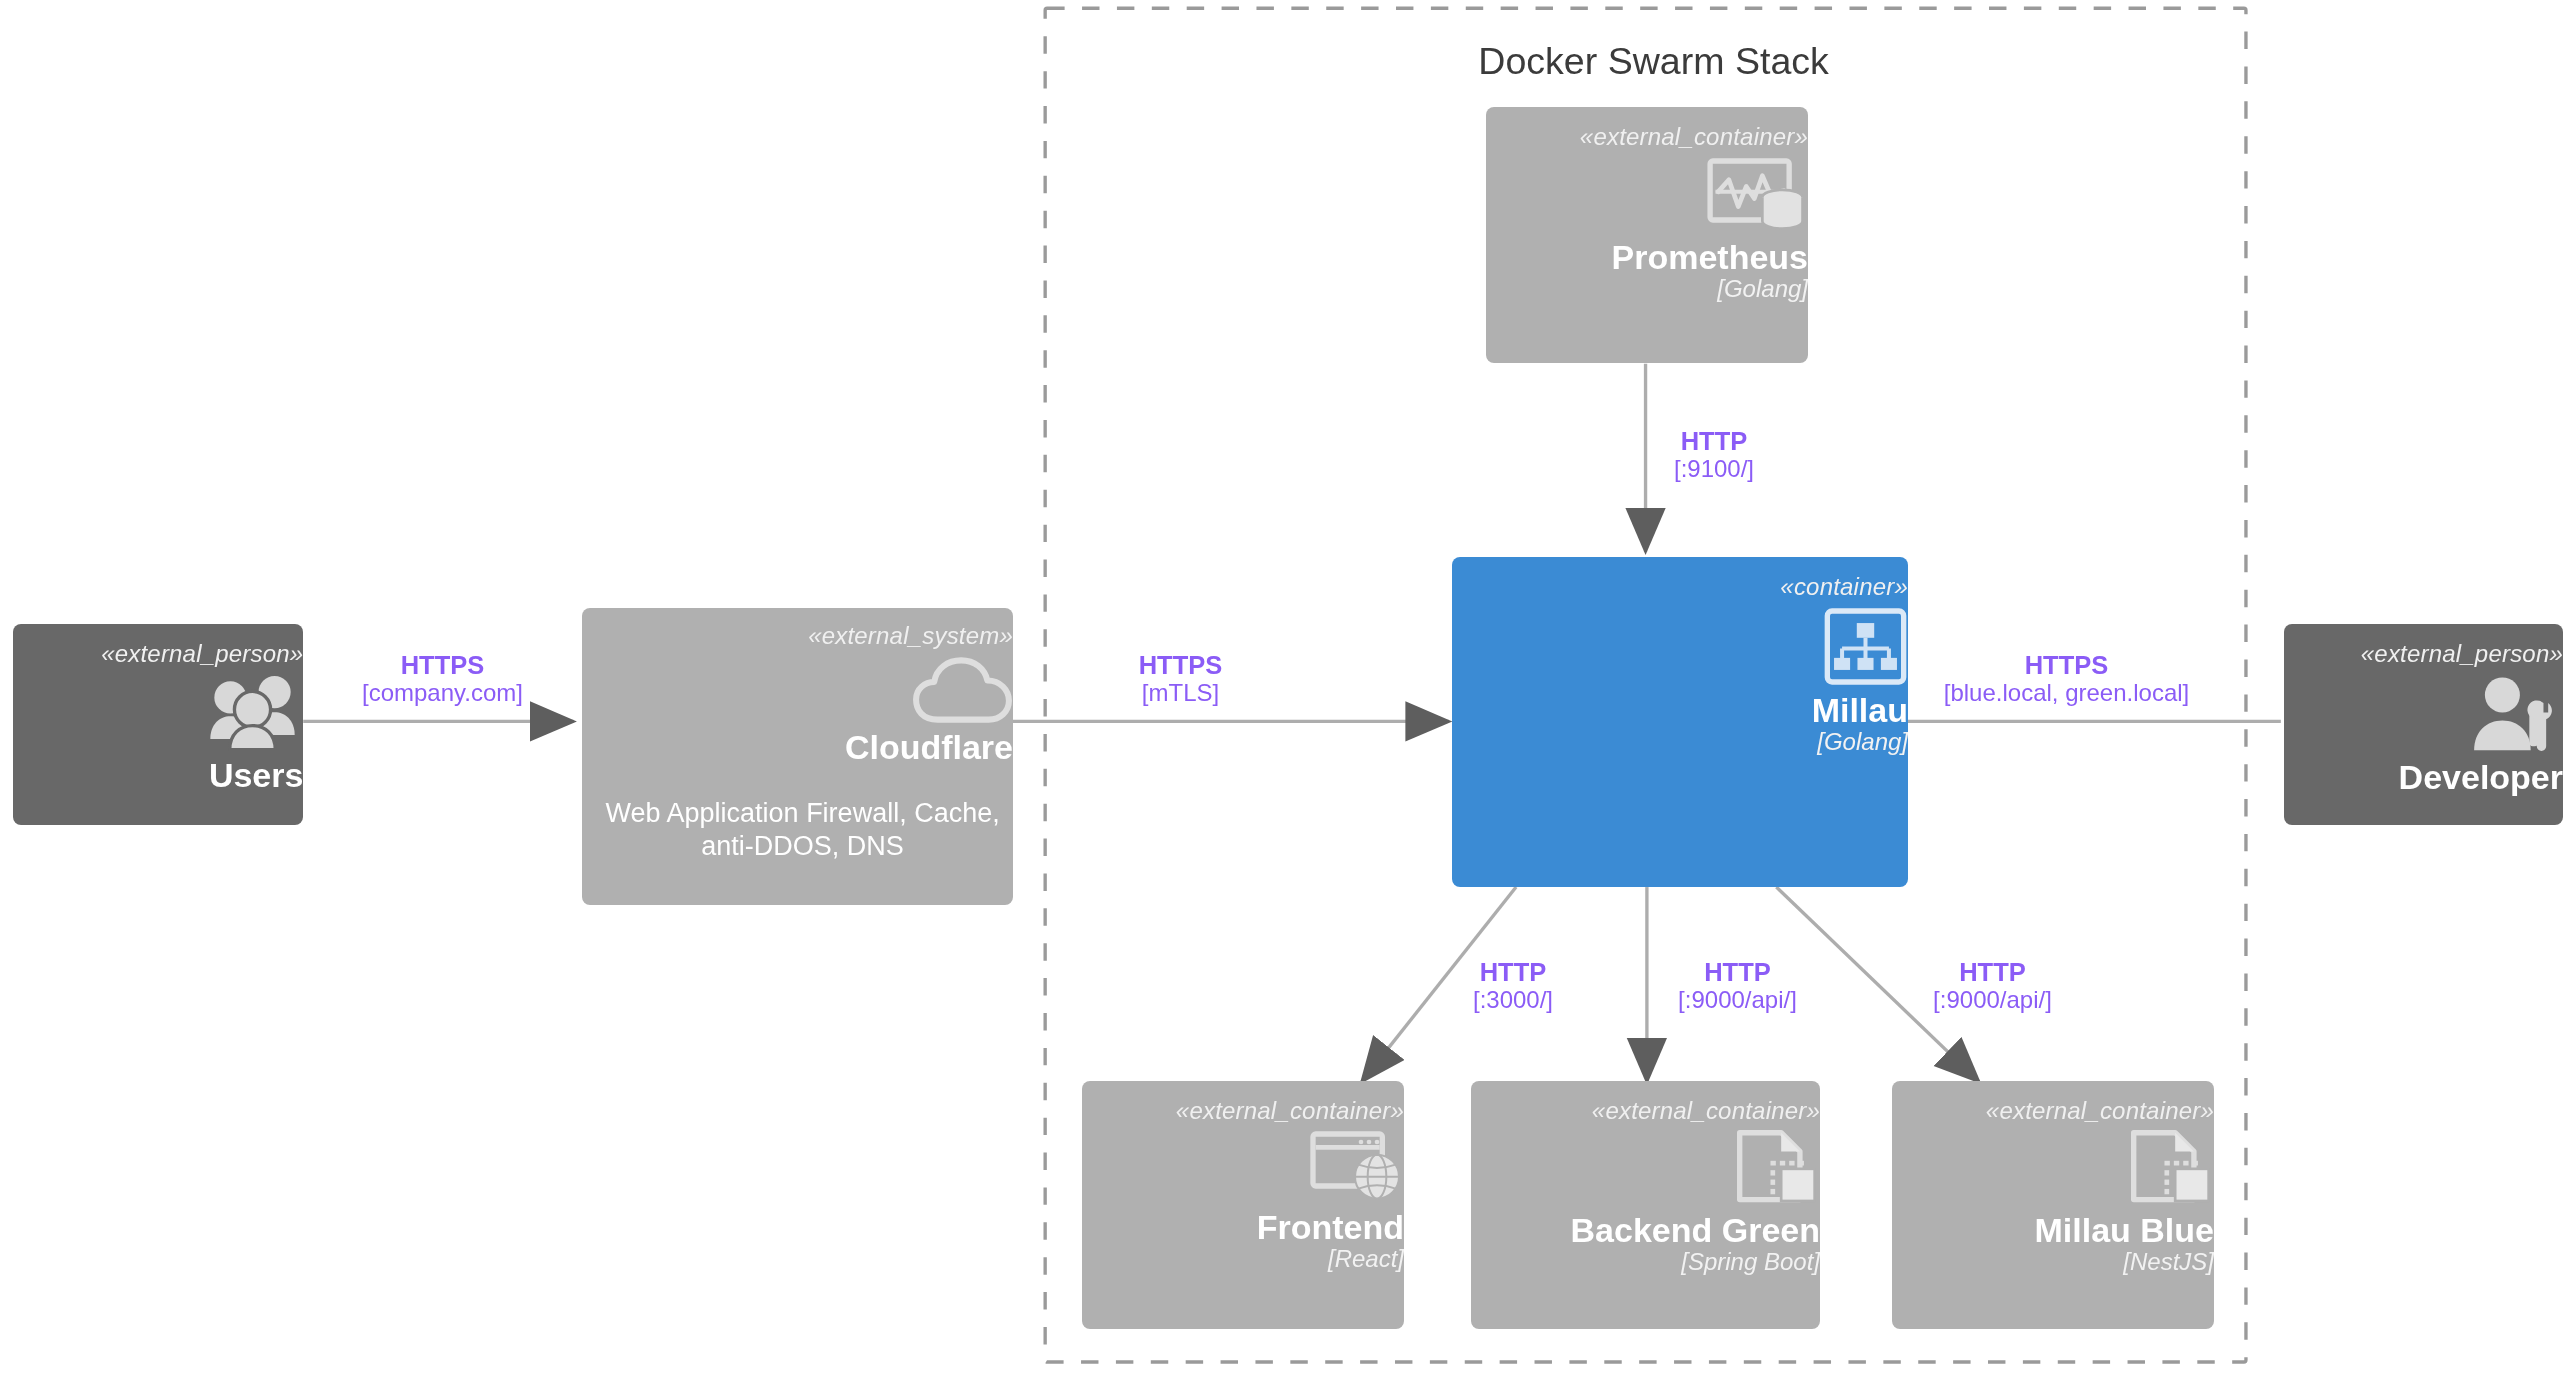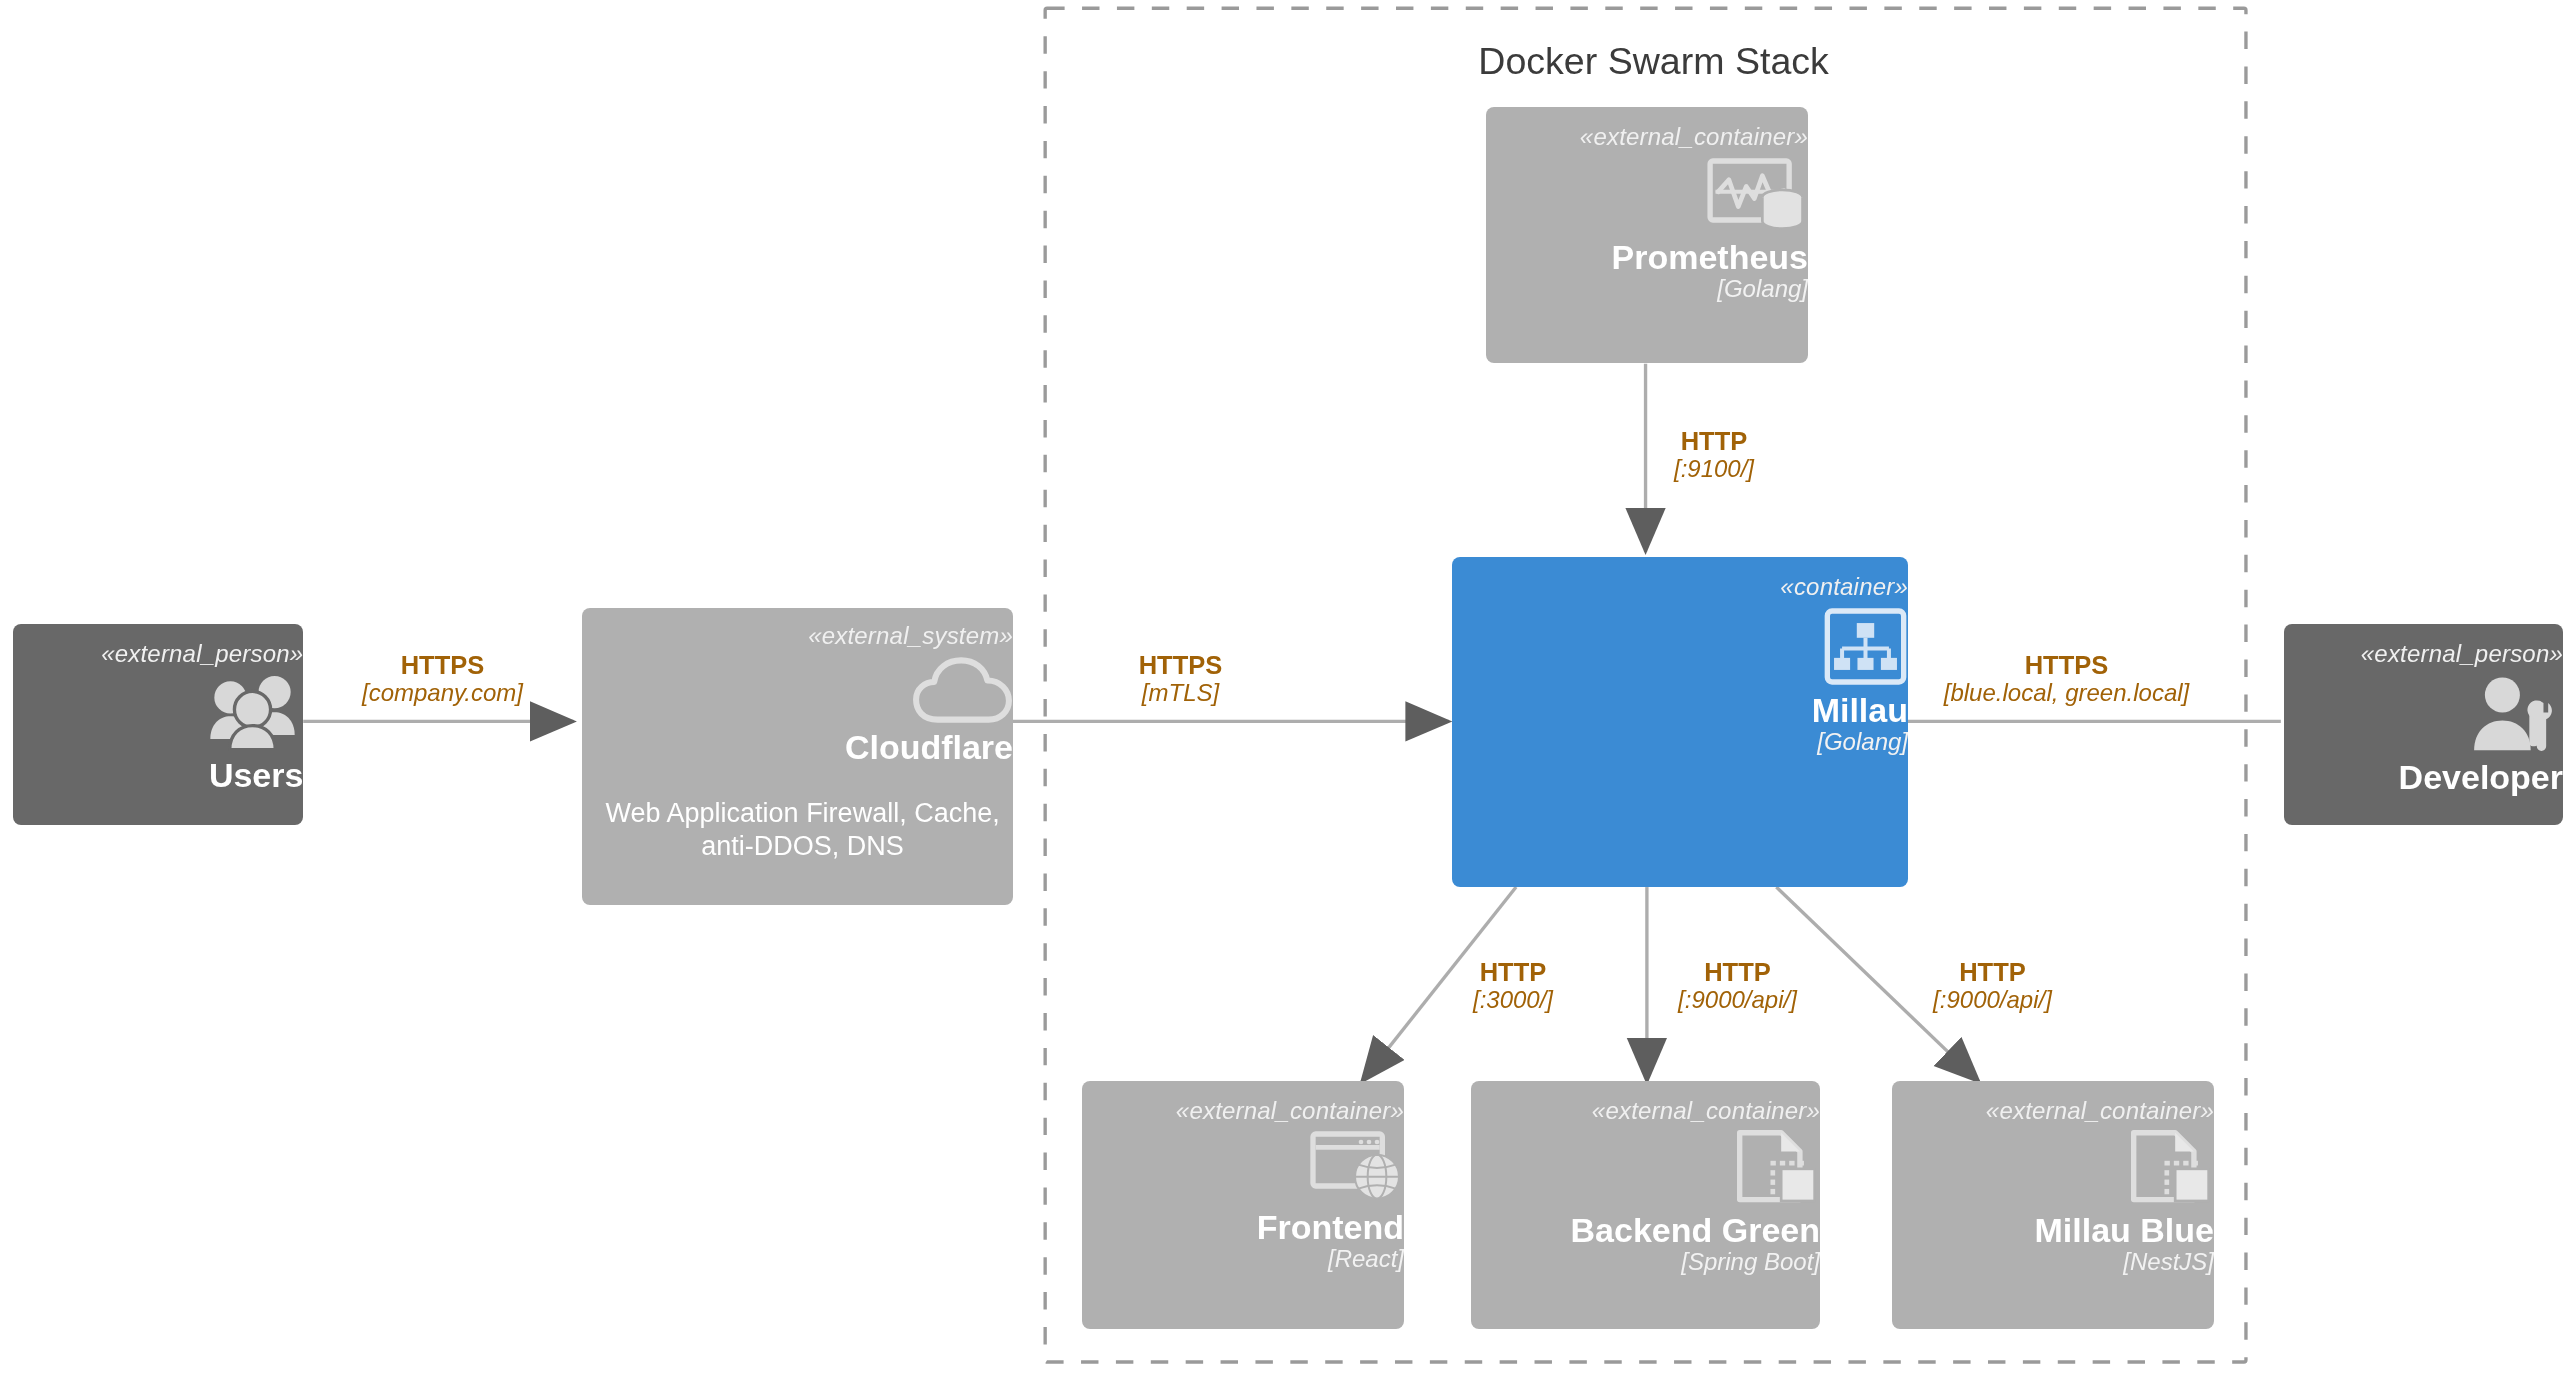"HTTP" .elabel .p { color: #a16207 -> #8b5cf6 }
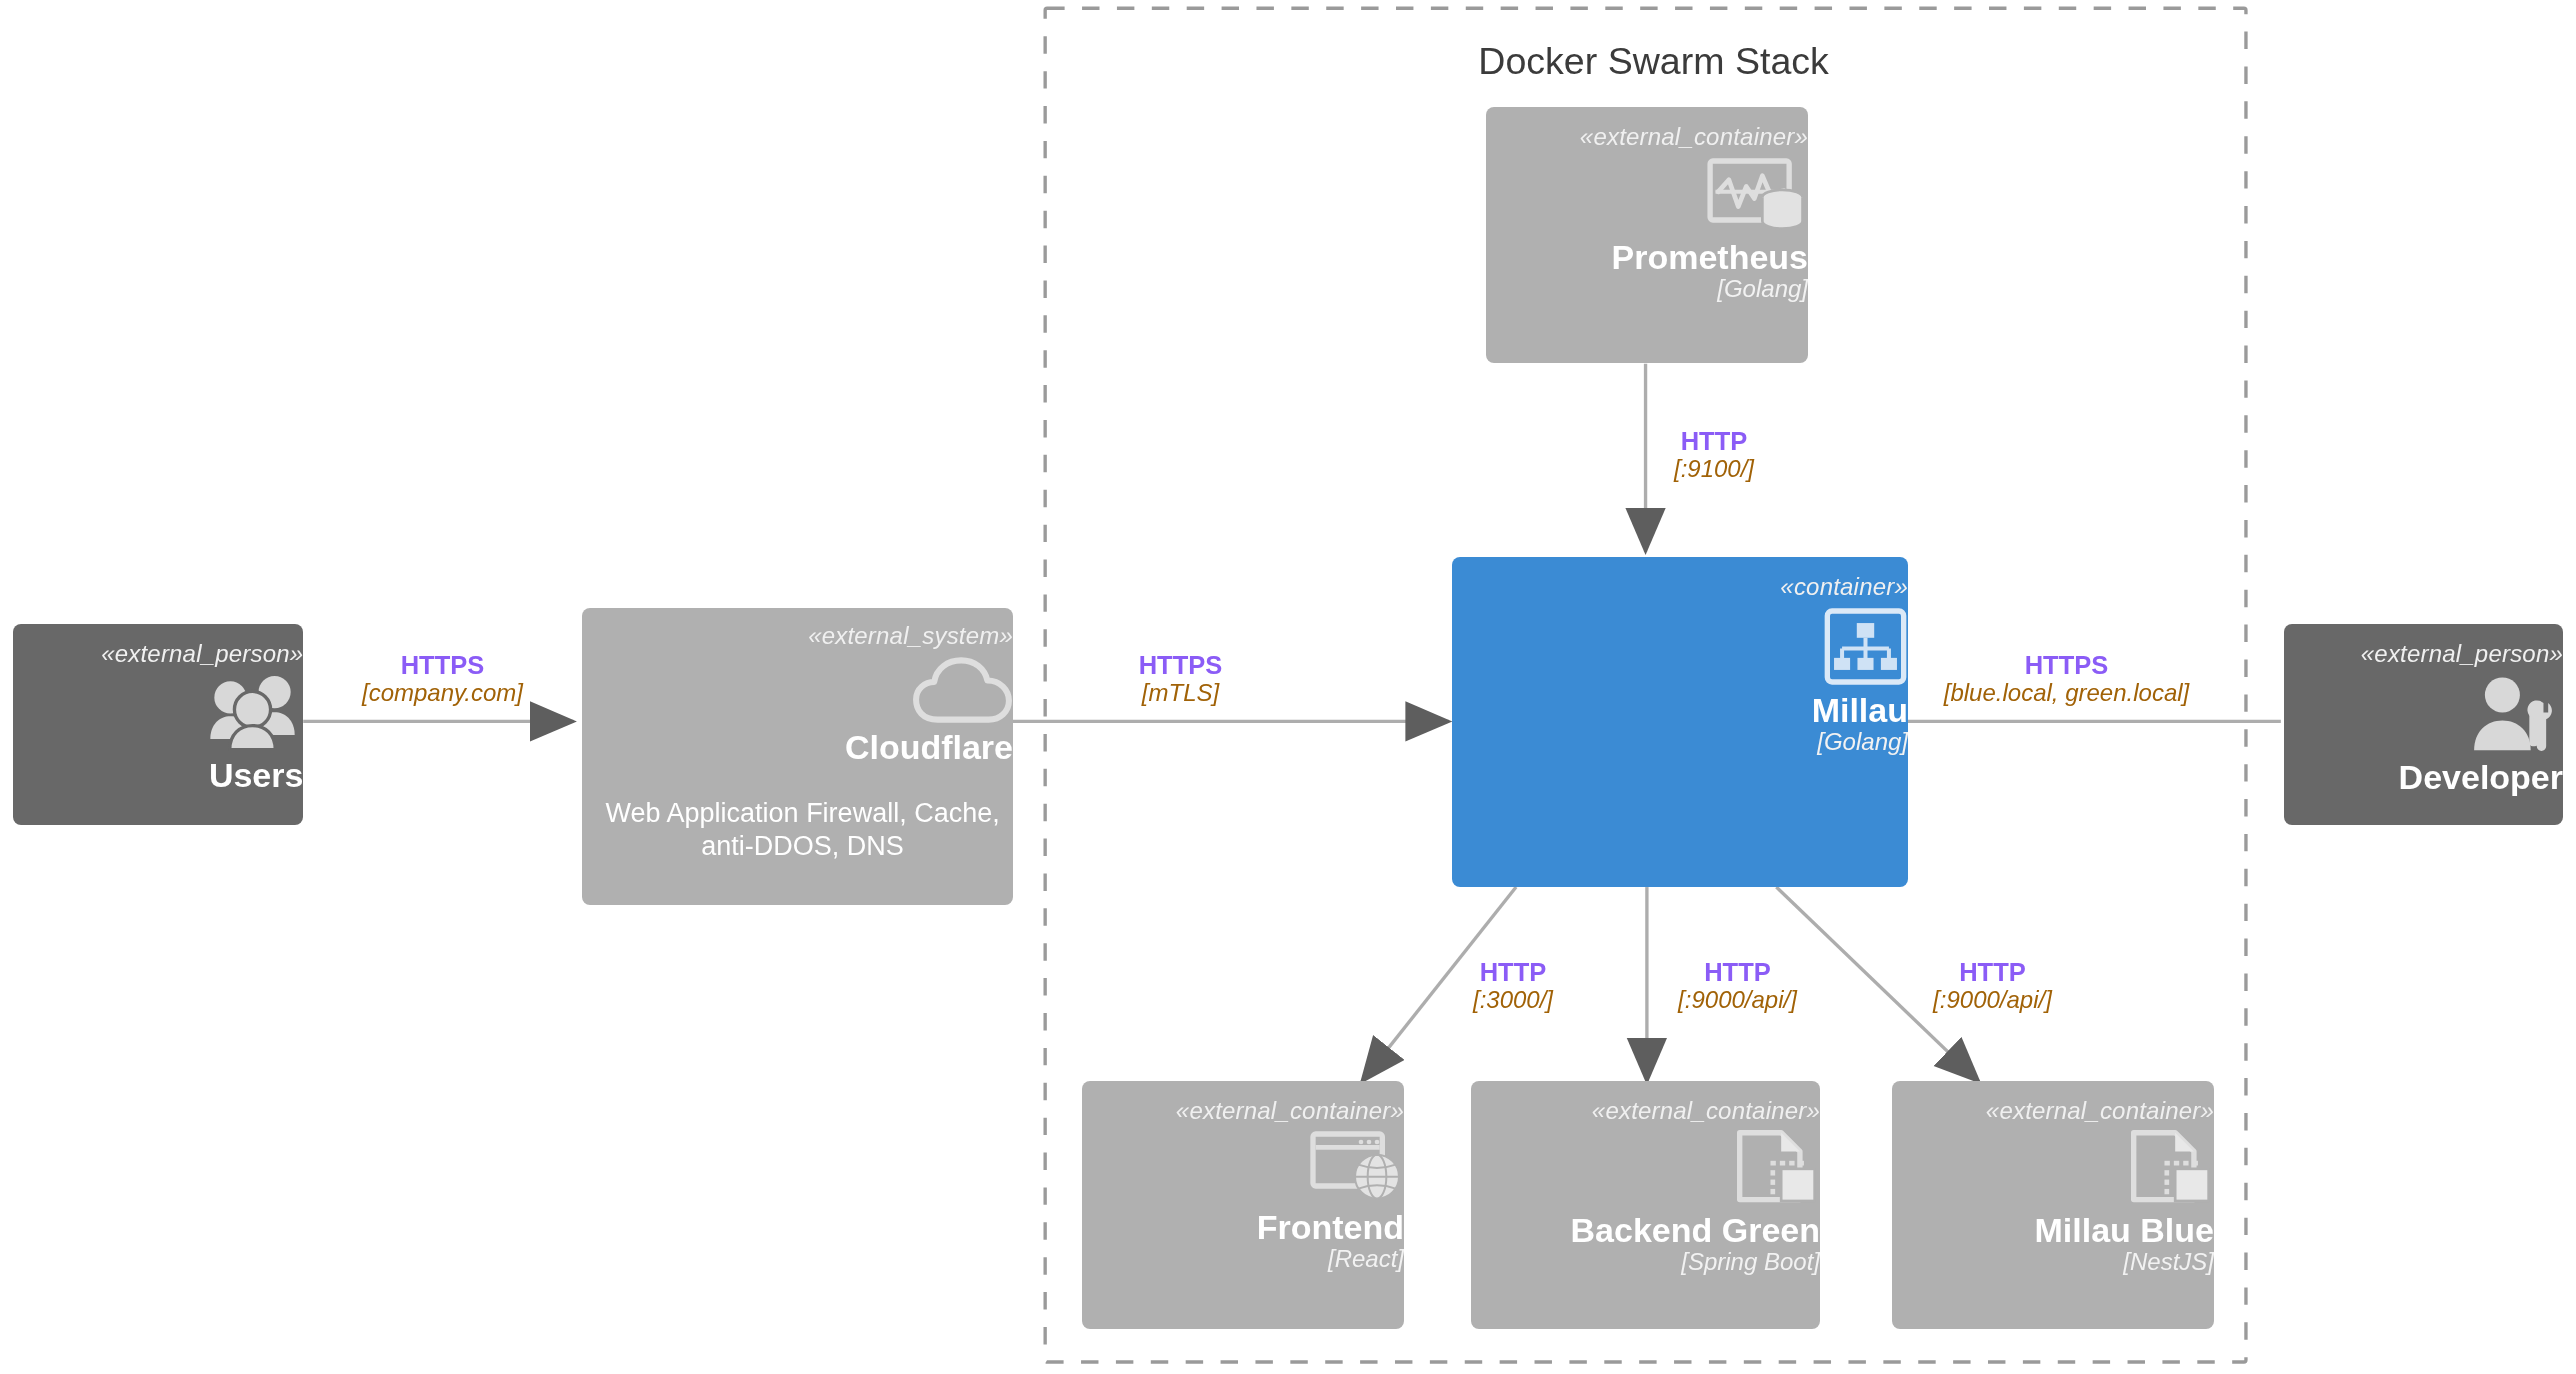"[:9100/]" .elabel .t { color: #a16207 -> #8b5cf6; font-style: italic -> none }
